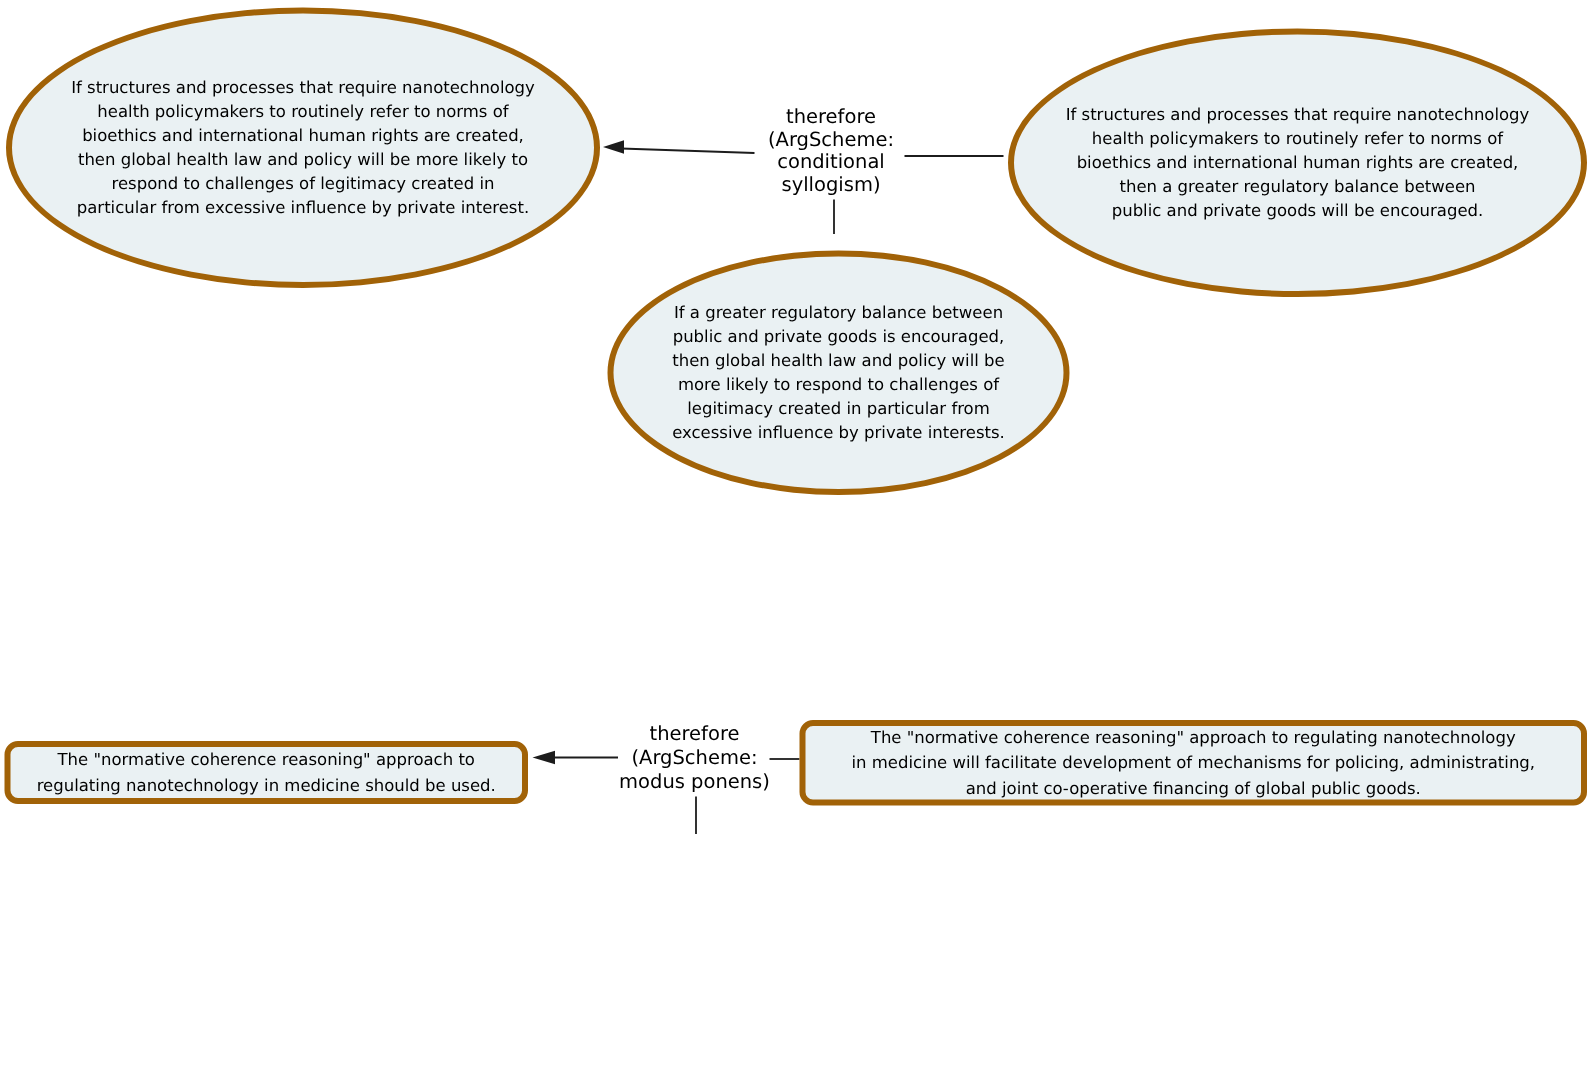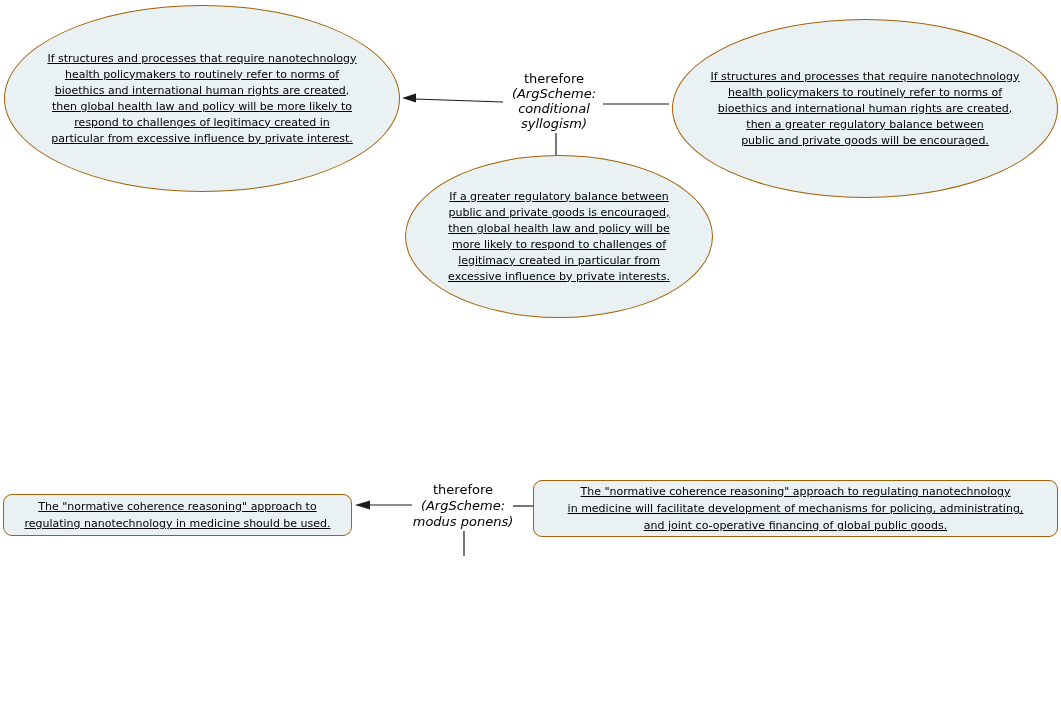"If structures and processes that" .node { border: 1px solid #a16207 -> 4px solid #a16207; text-decoration: underline -> none }
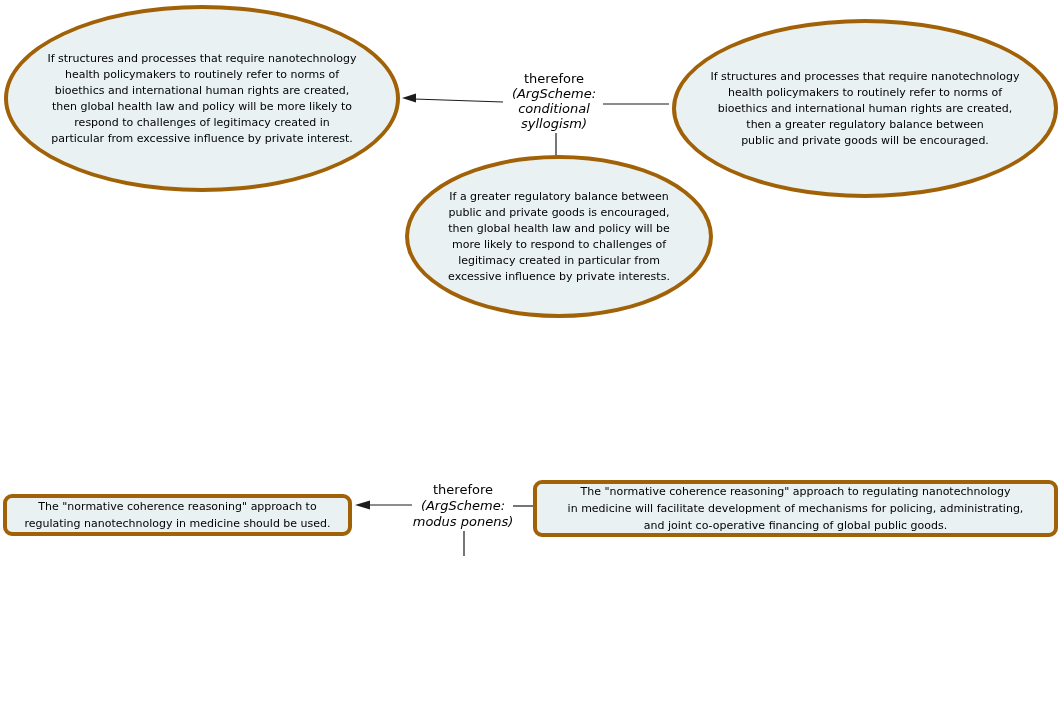"(ArgScheme:" .inference-label .scheme { font-style: italic -> none }
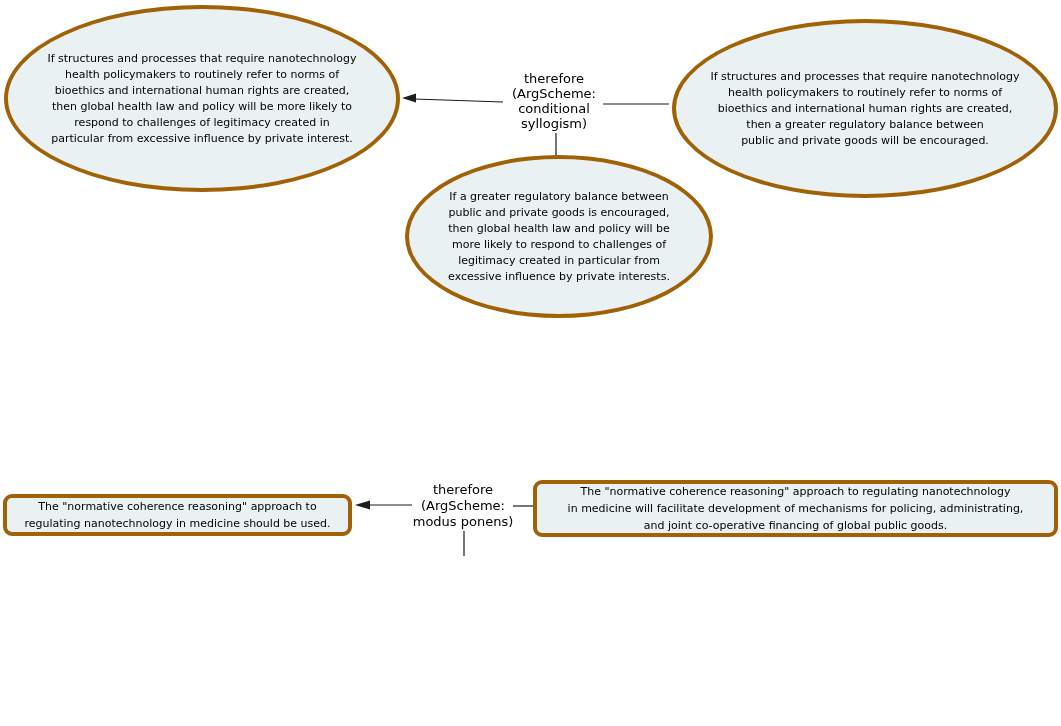"If a greater regulatory balance" #top-premise-bottom-node { top: 155px -> 167px }
